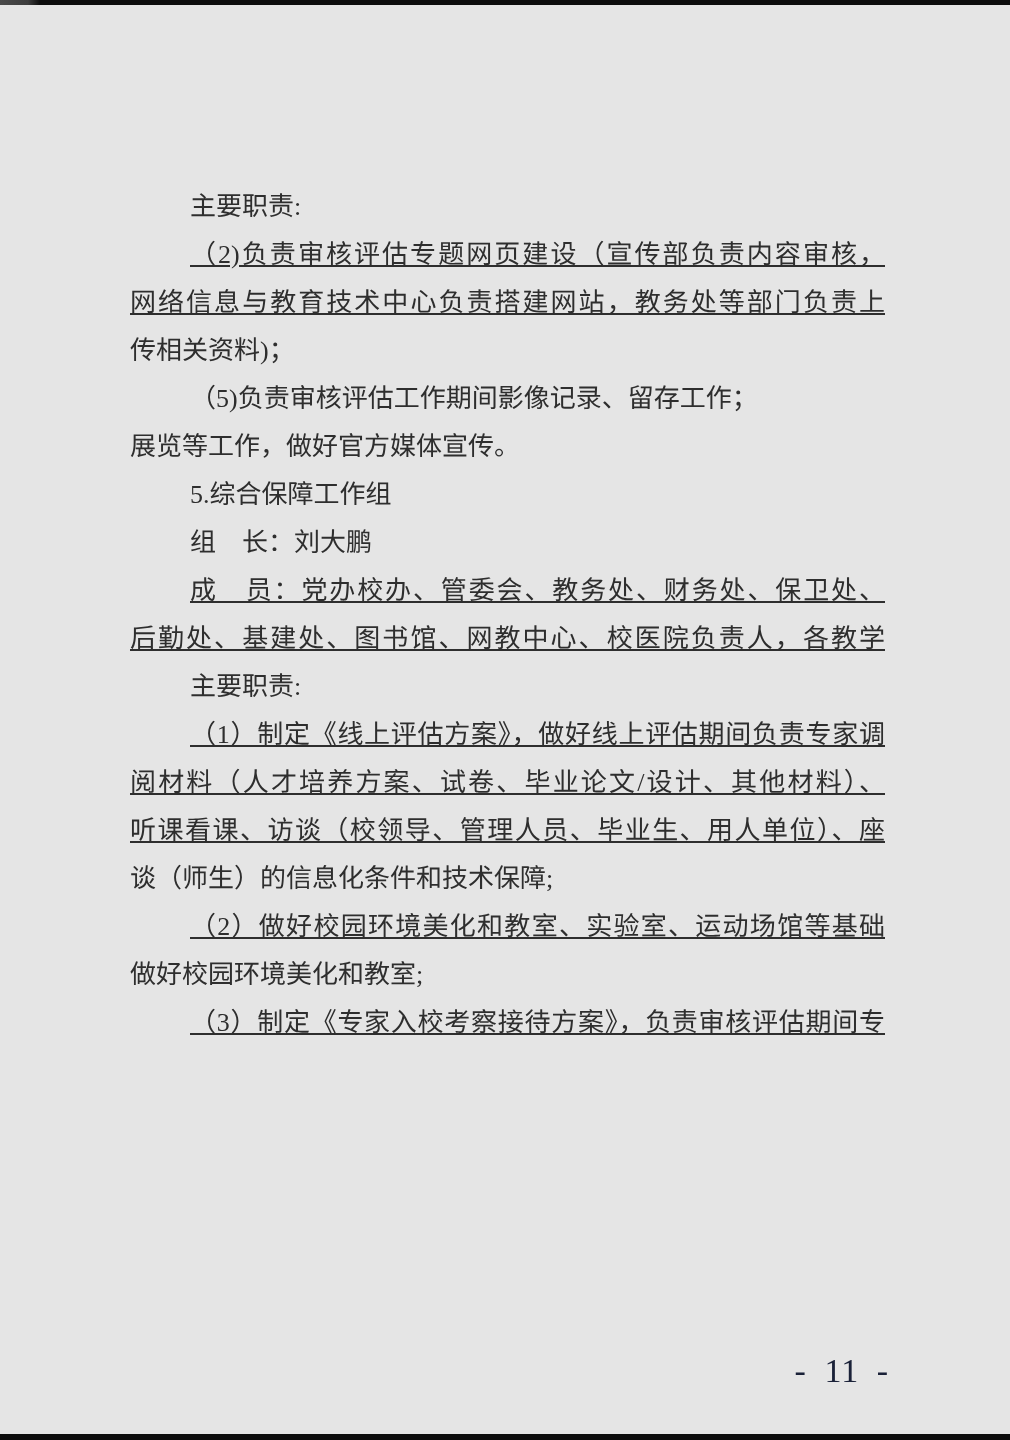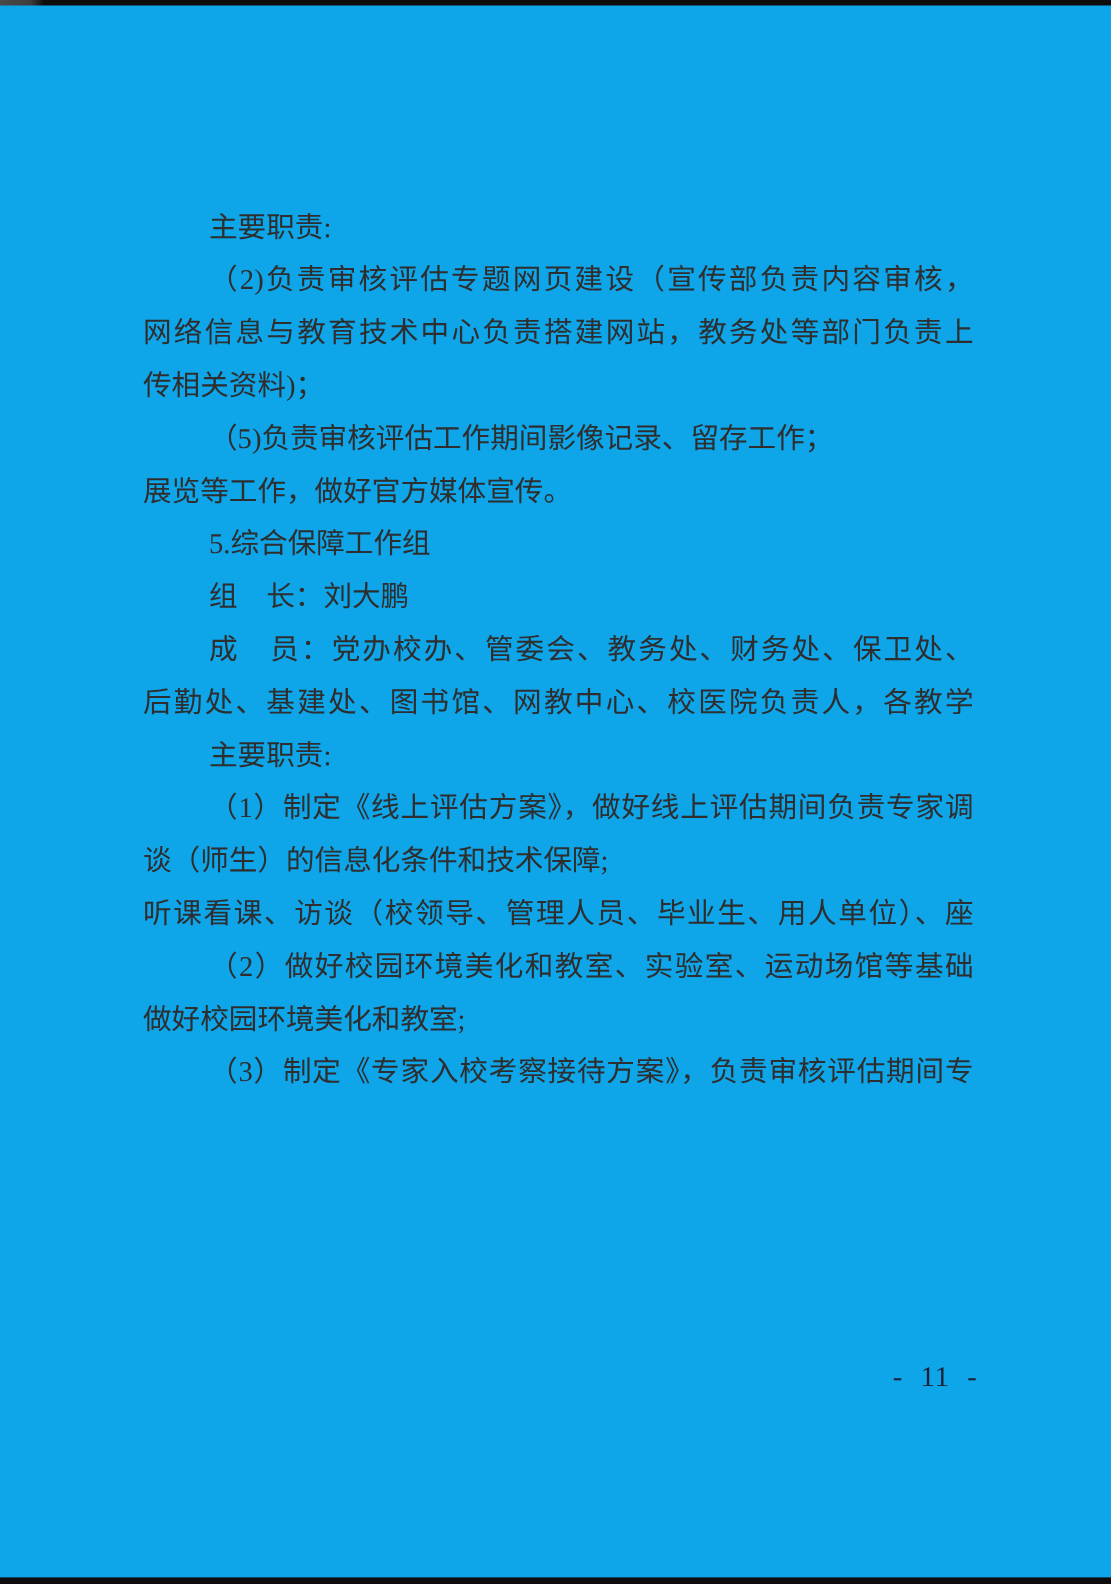"主要职责:" .page { background: #0ea5e9 -> #e5e5e5 }
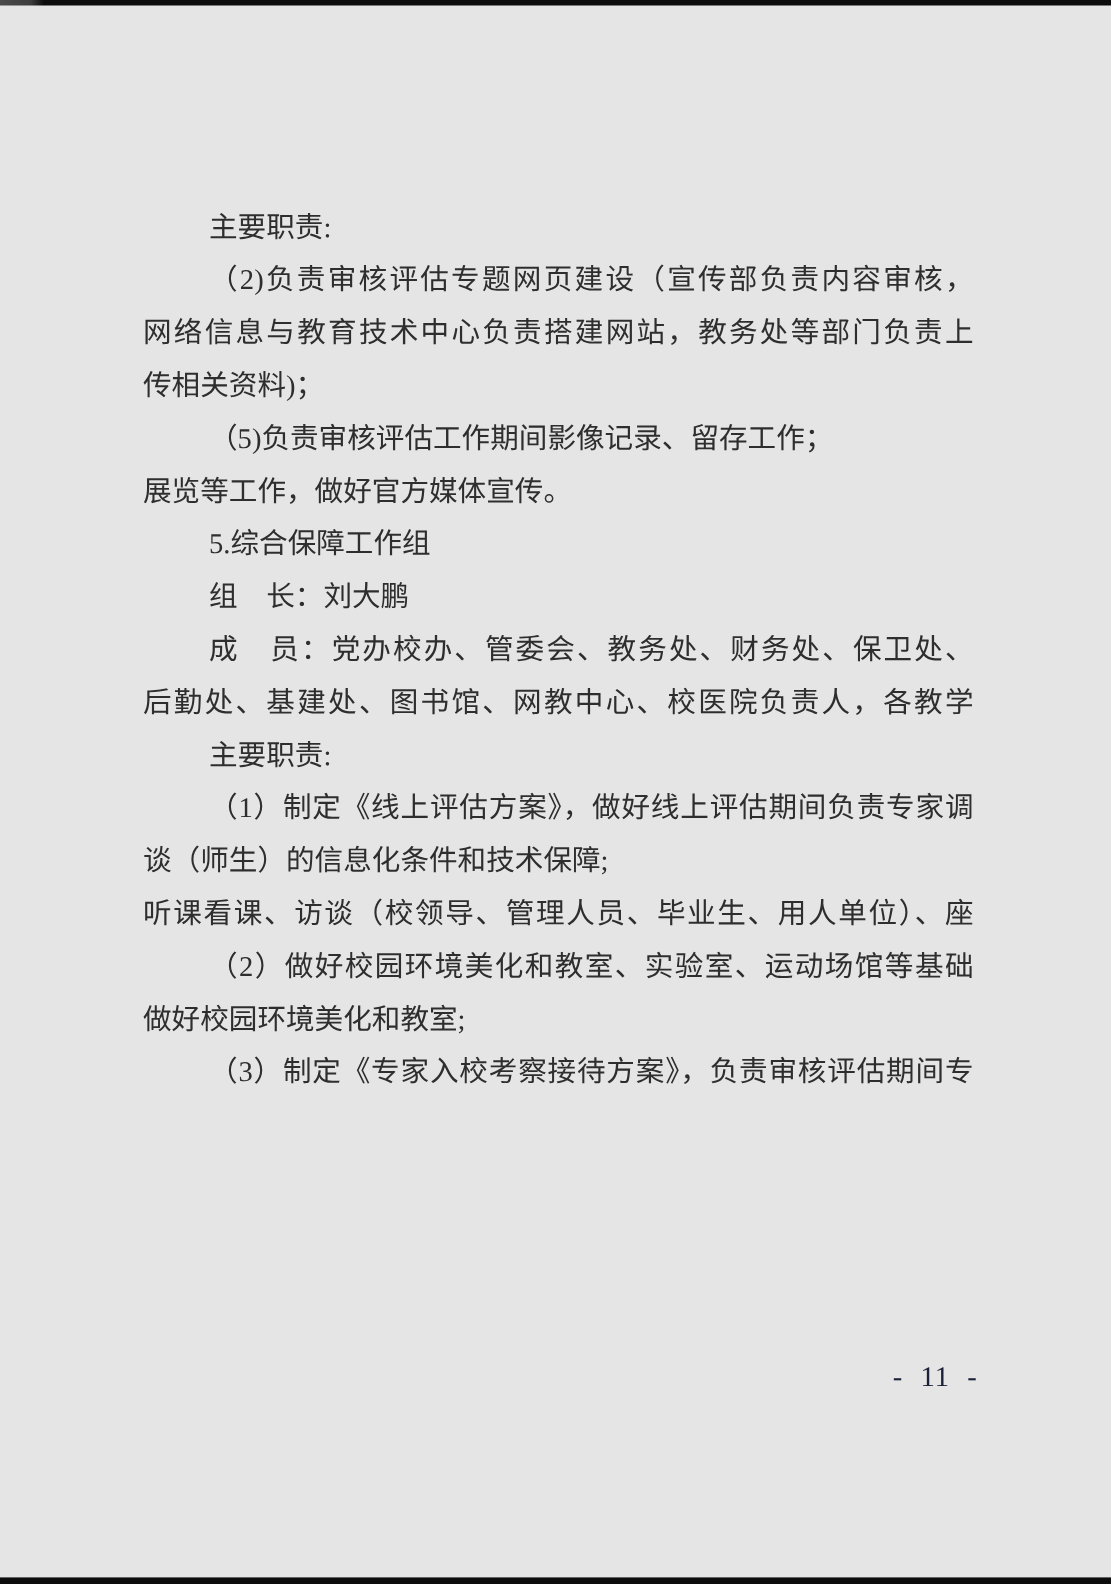"（2)负责审核评估专题网页建设（宣传部负责内容审核，" .line.justify { text-decoration: none -> underline }
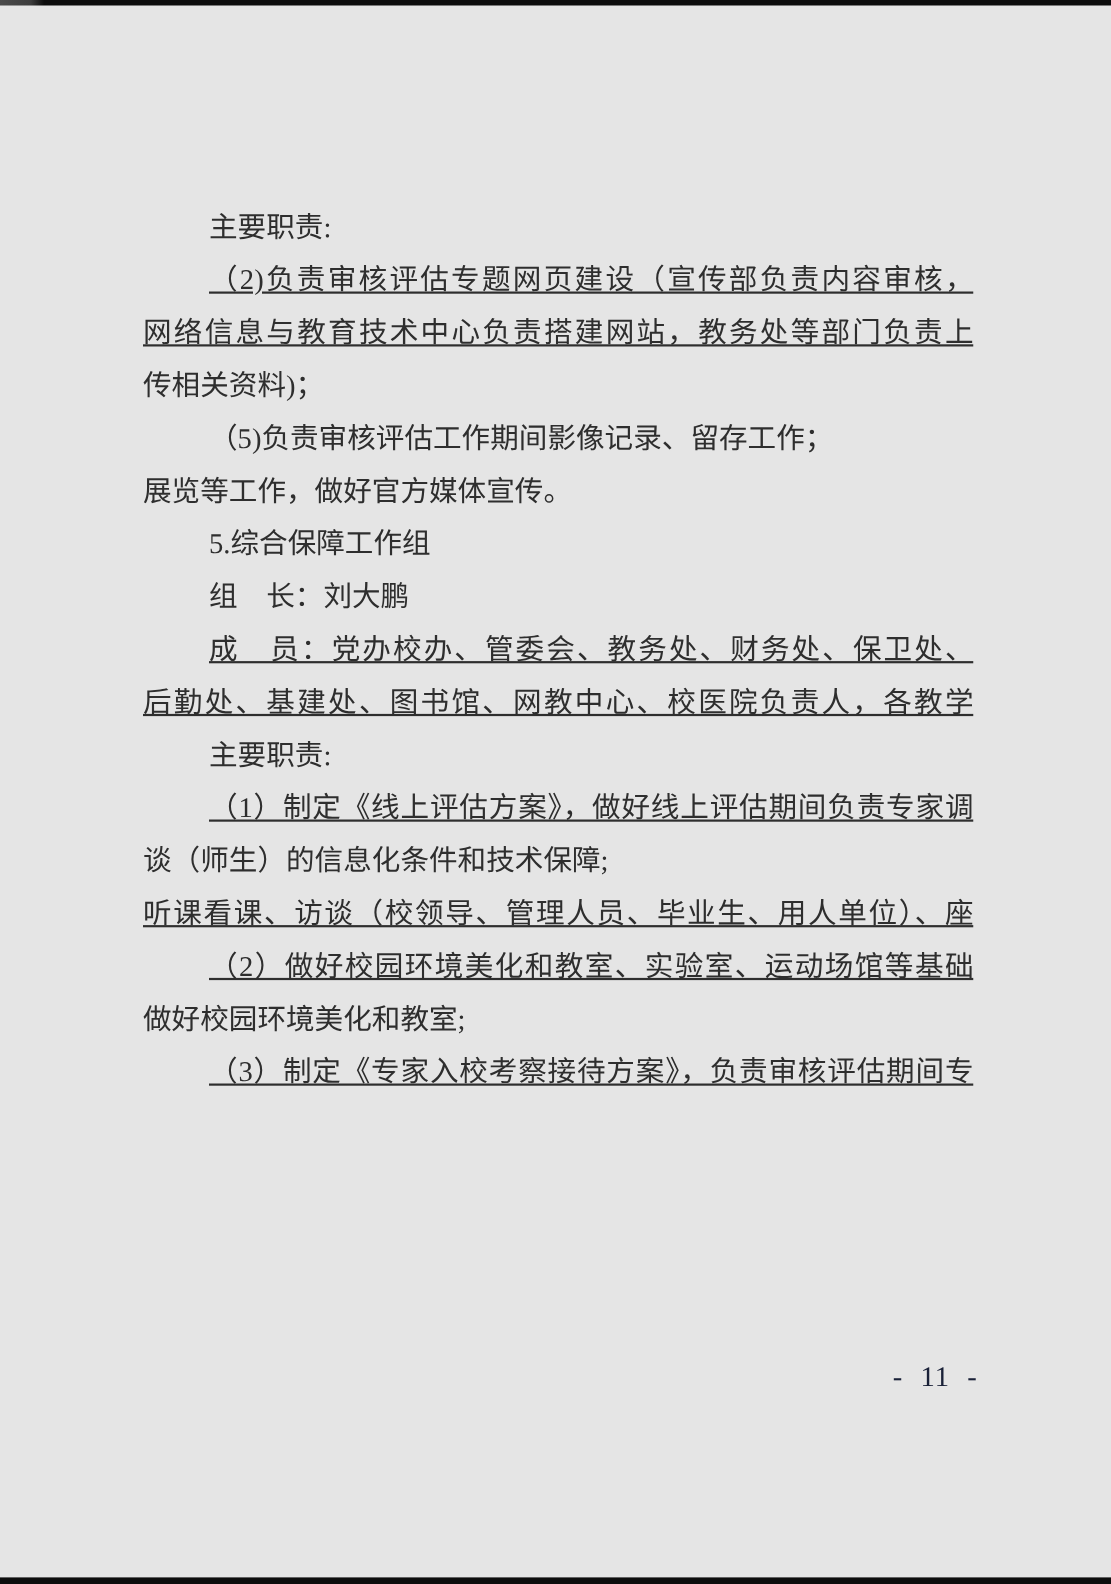"阅材料（人才培养方案、试卷、毕业论文/设计、其他材料）、" div.line { html: none -> <div>阅材料（人才培养方案、试卷、毕业论文/设计、其他材料）、</div> }
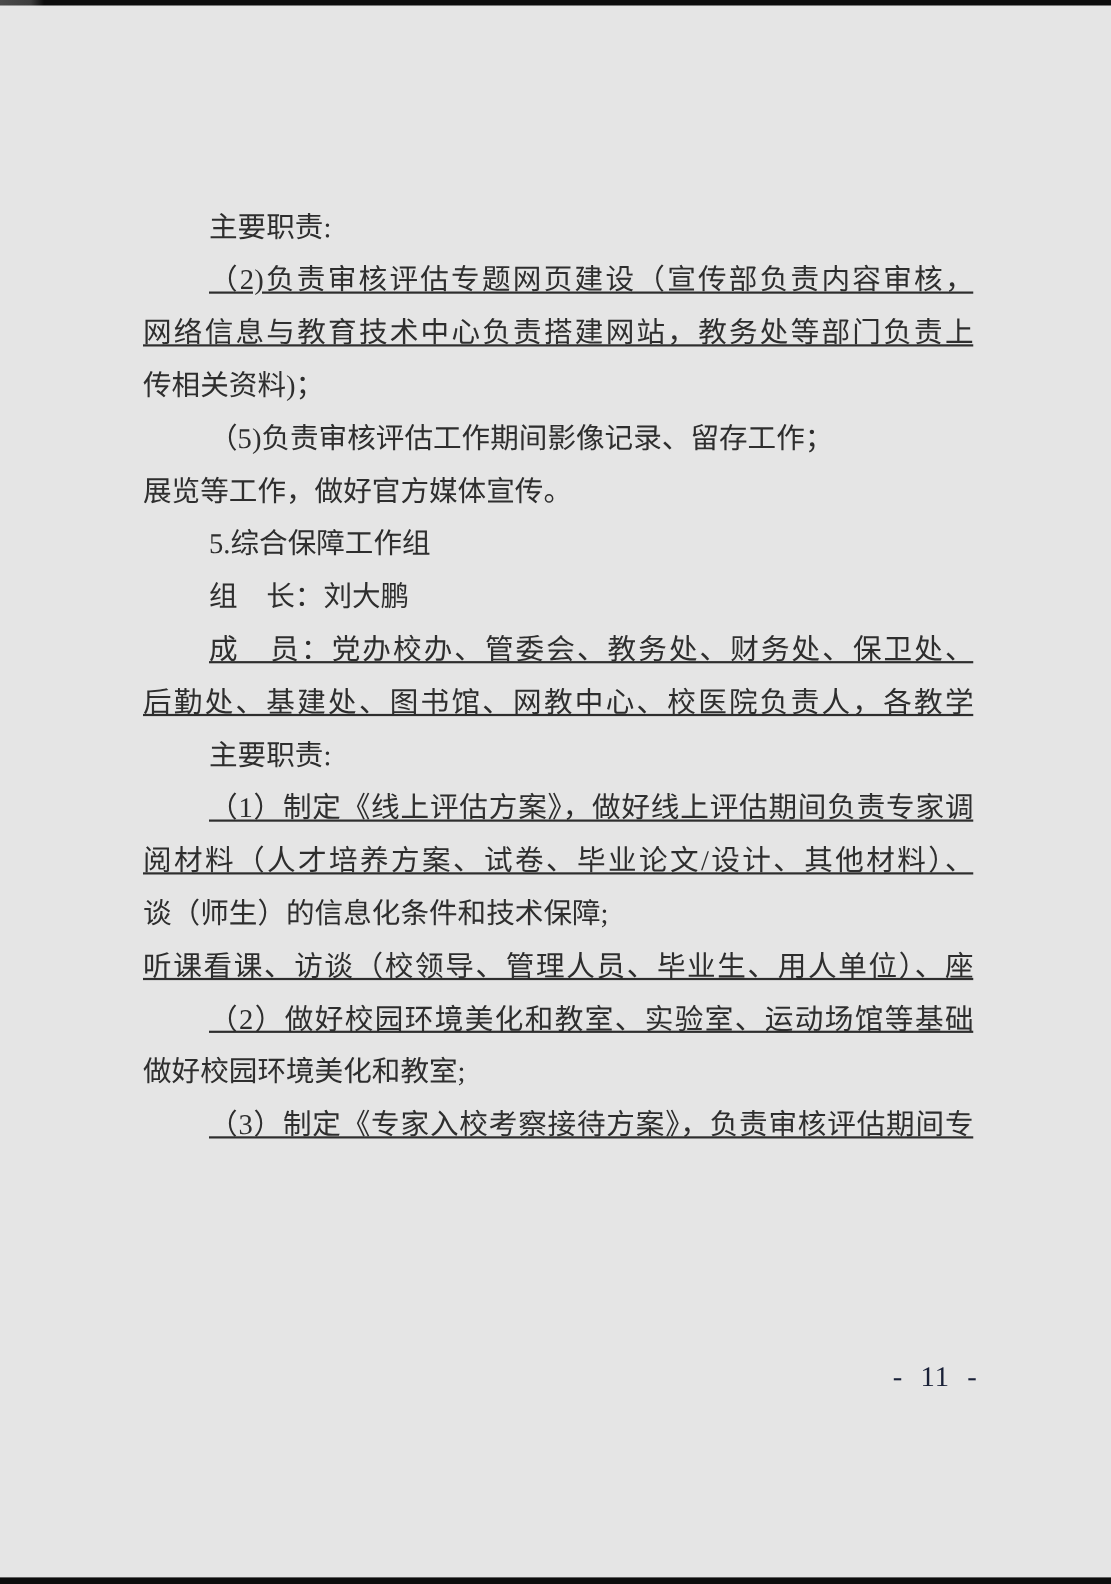"谈（师生）的信息化条件和技术保障;" div.line { order: before "听课看课、访谈（校领导、管理人员、毕业生、用人单位）、座" -> after "听课看课、访谈（校领导、管理人员、毕业生、用人单位）、座" }
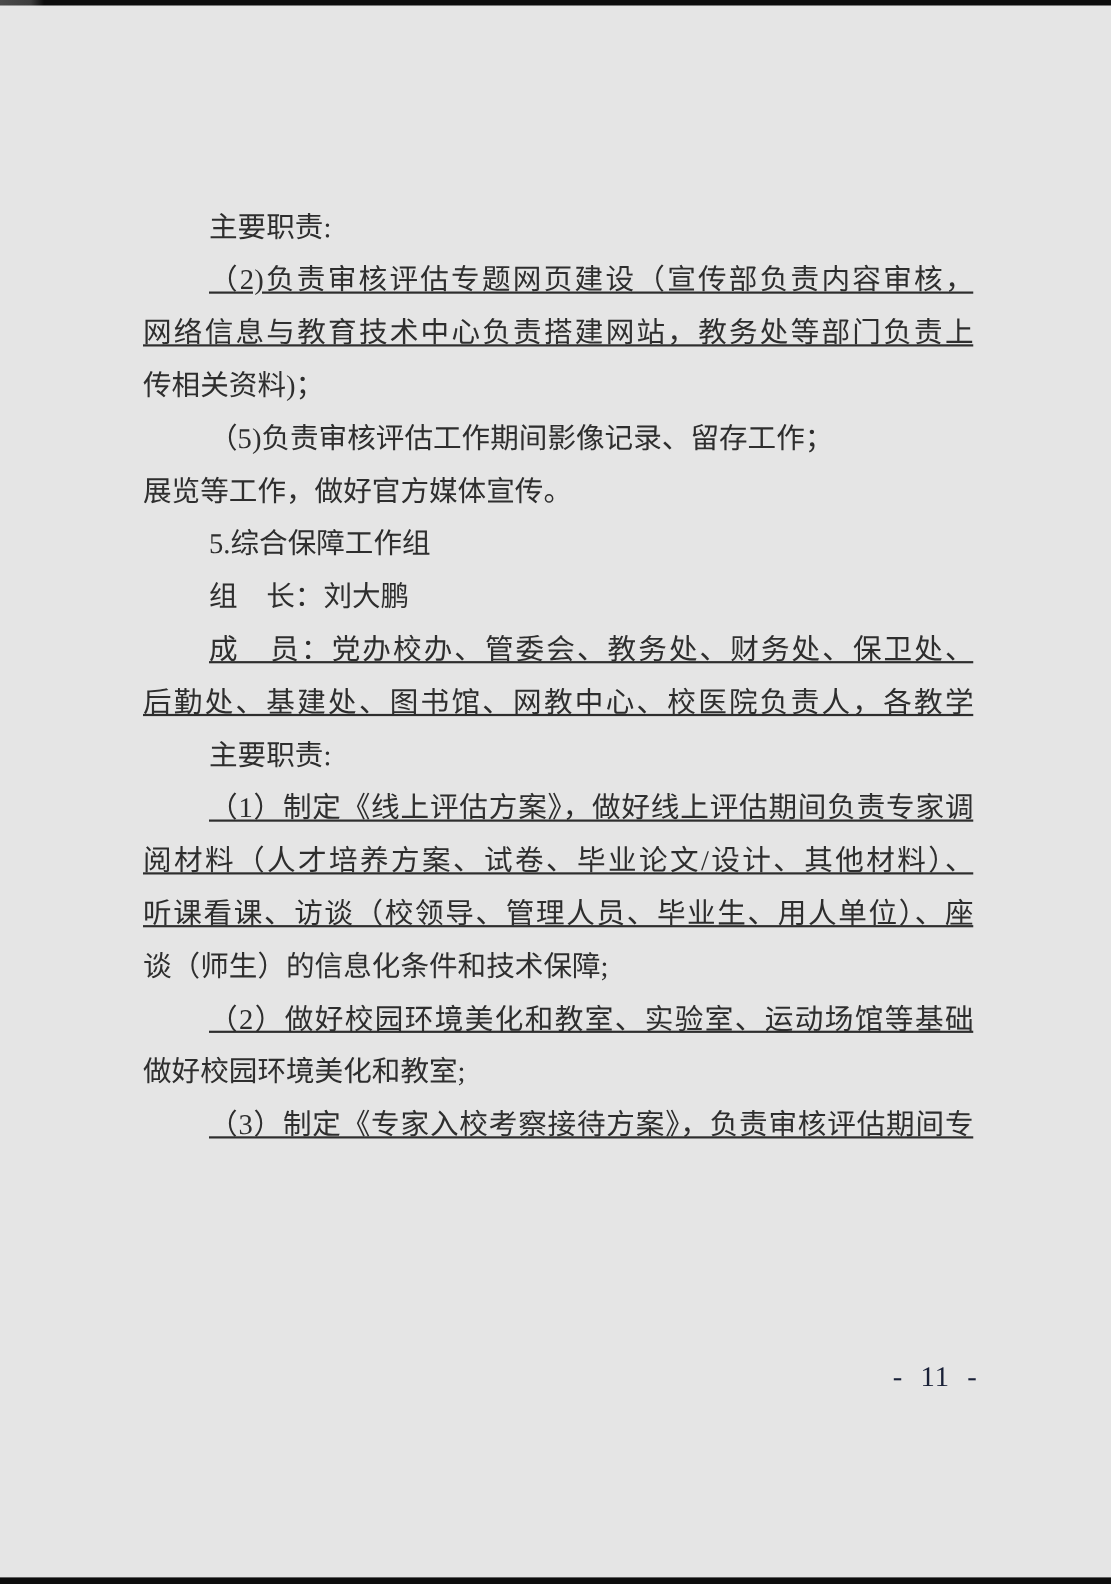"- 11 -" .footer { font-size: 26px -> 34px; top: 1237px -> 1352px }
